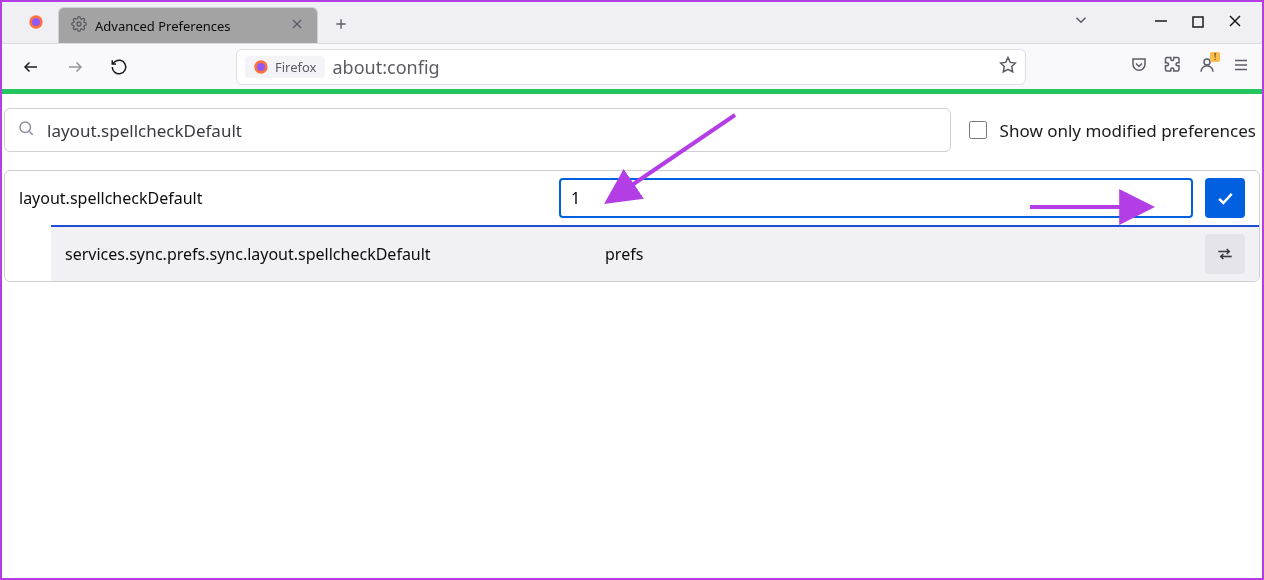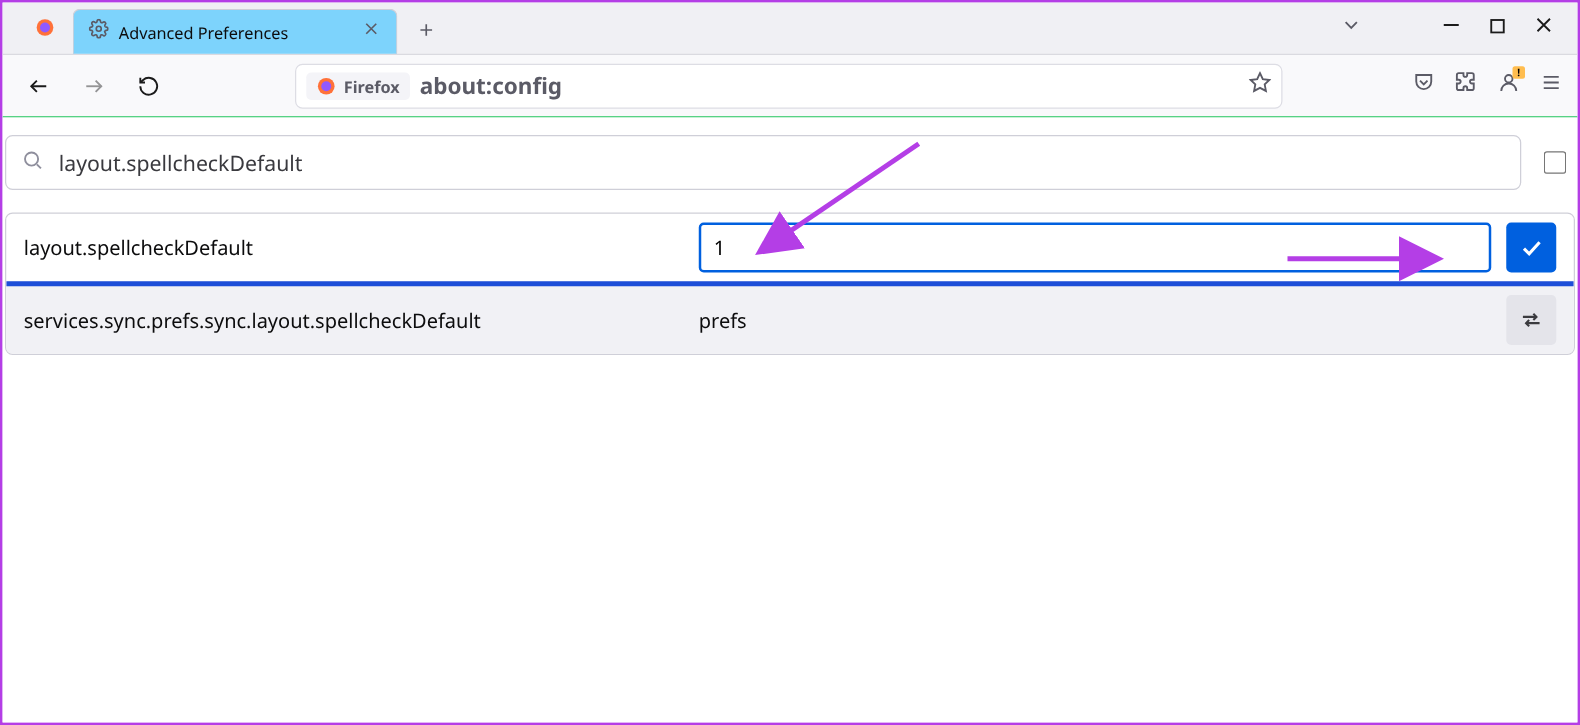"Advanced Preferences" .tab { background: #7dd3fc -> #a3a3a3 }
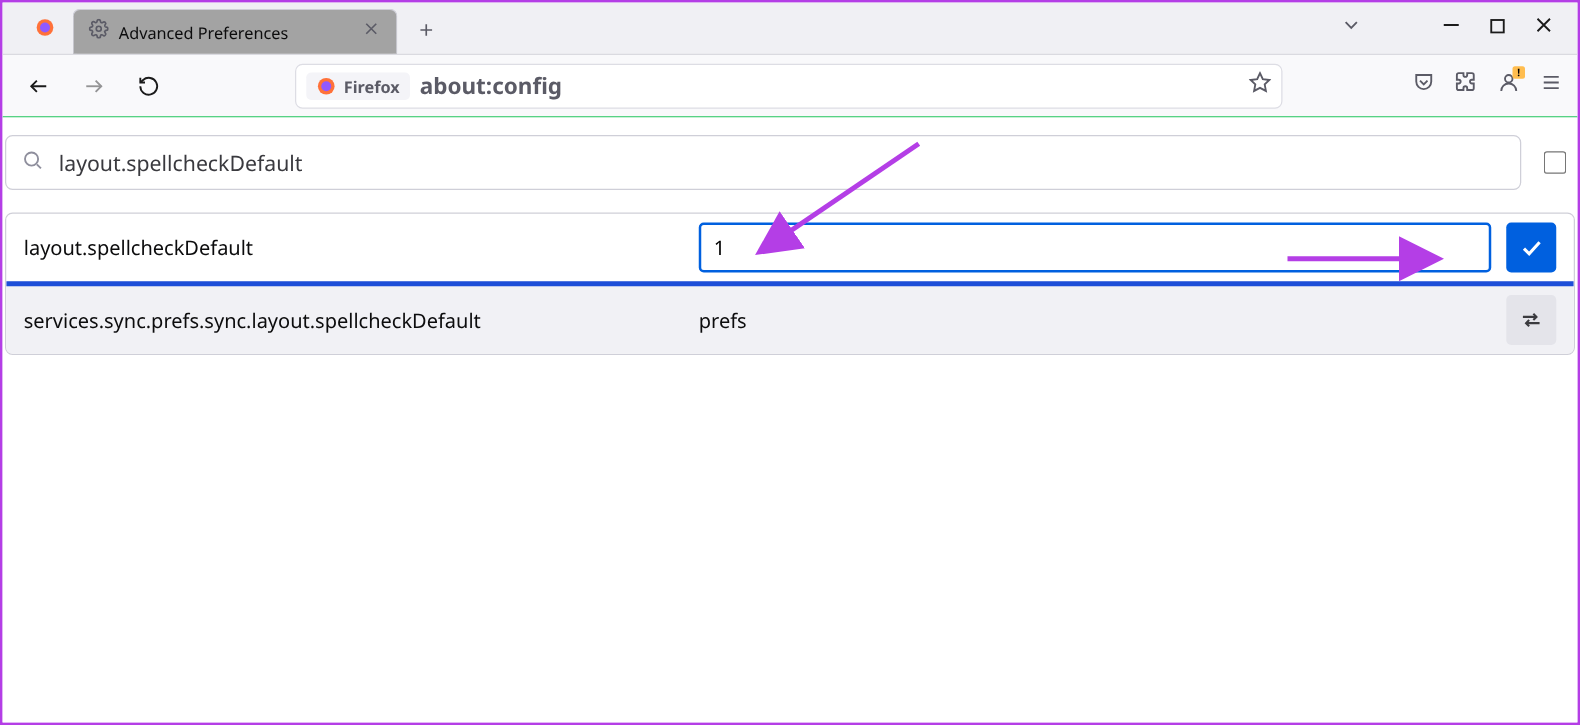"Firefox" .navbar { border-bottom: 1px solid #22c55e -> 5px solid #22c55e; font-weight: bold -> none }
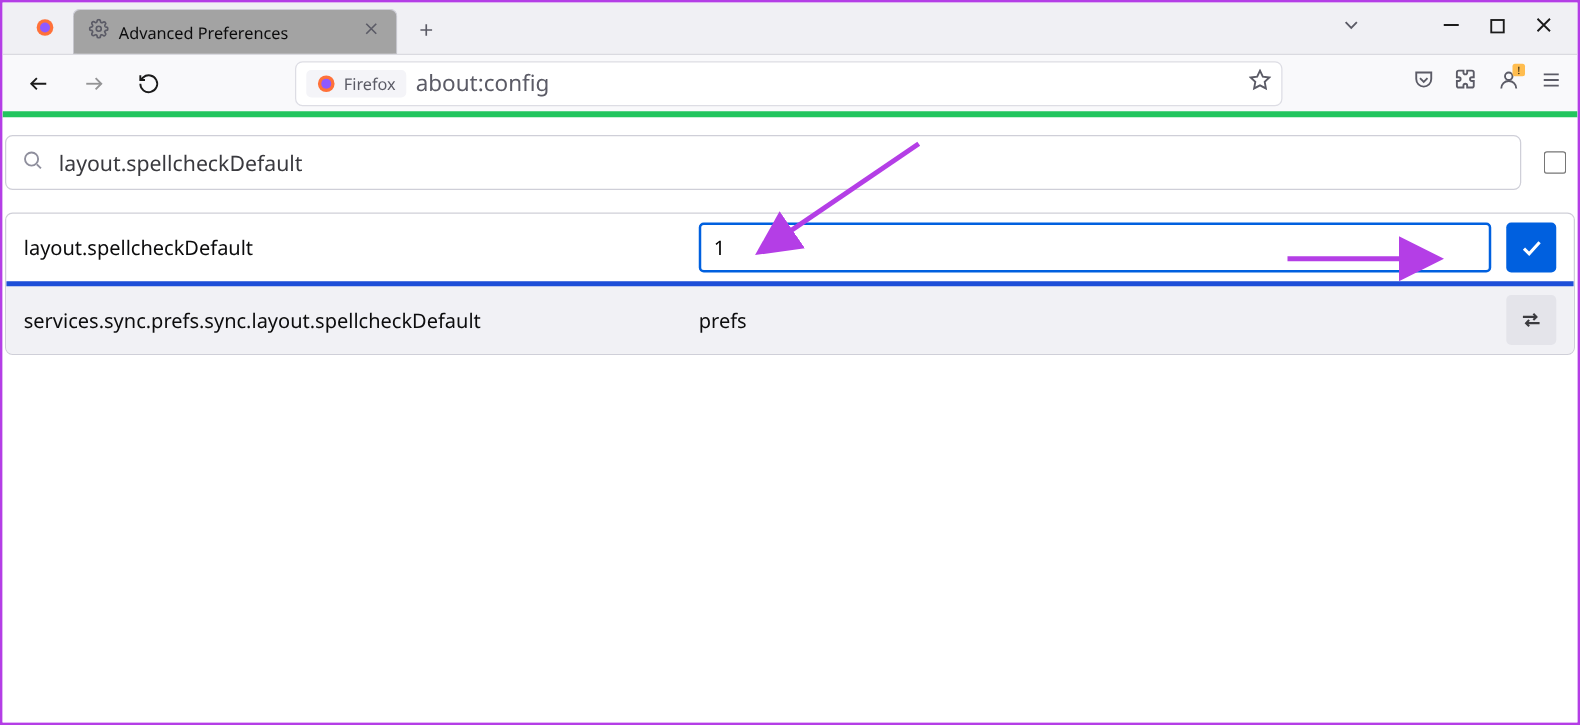"Show only modified preferences" span { html: none -> <span>Show only modified preferences</span> }
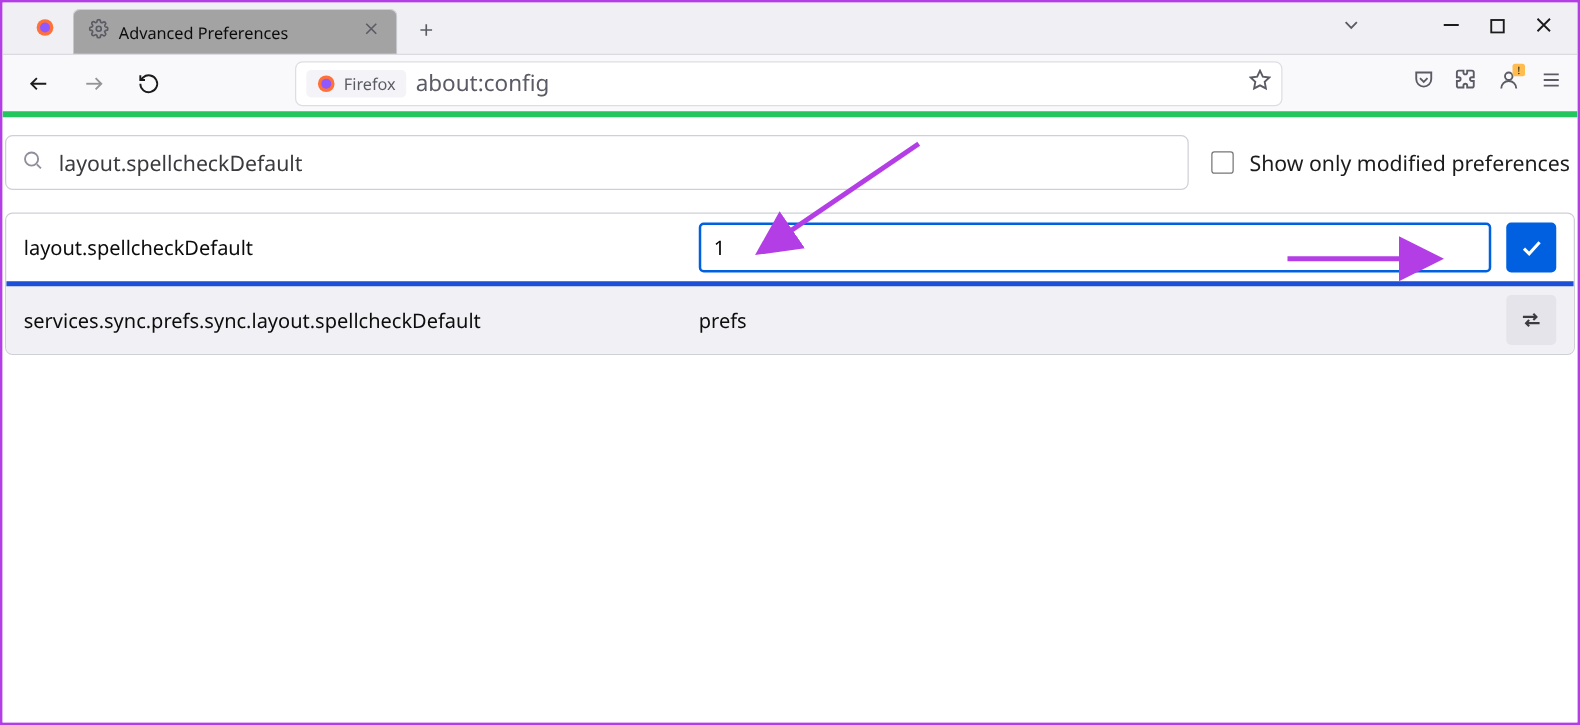"services.sync.prefs.sync.layout.spellche" .pref-row + .pref-row { border-top: 4px solid #1d4ed8 -> 2px solid #1d4ed8; margin-left: none -> 46px }
